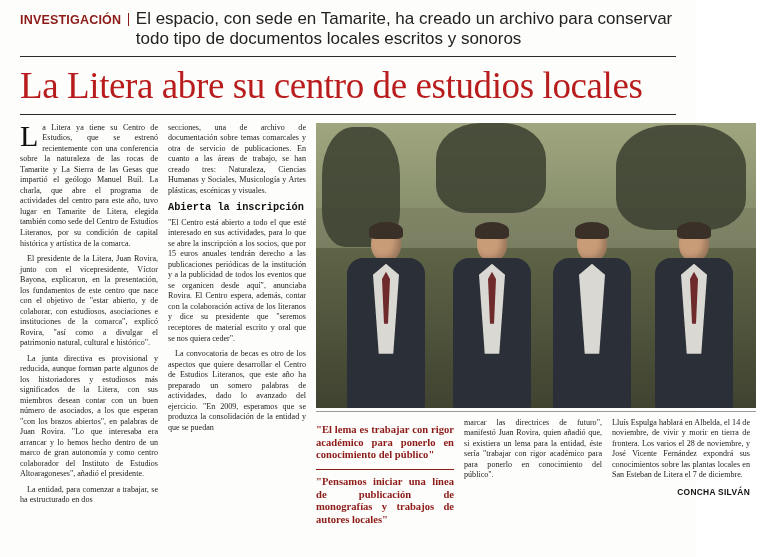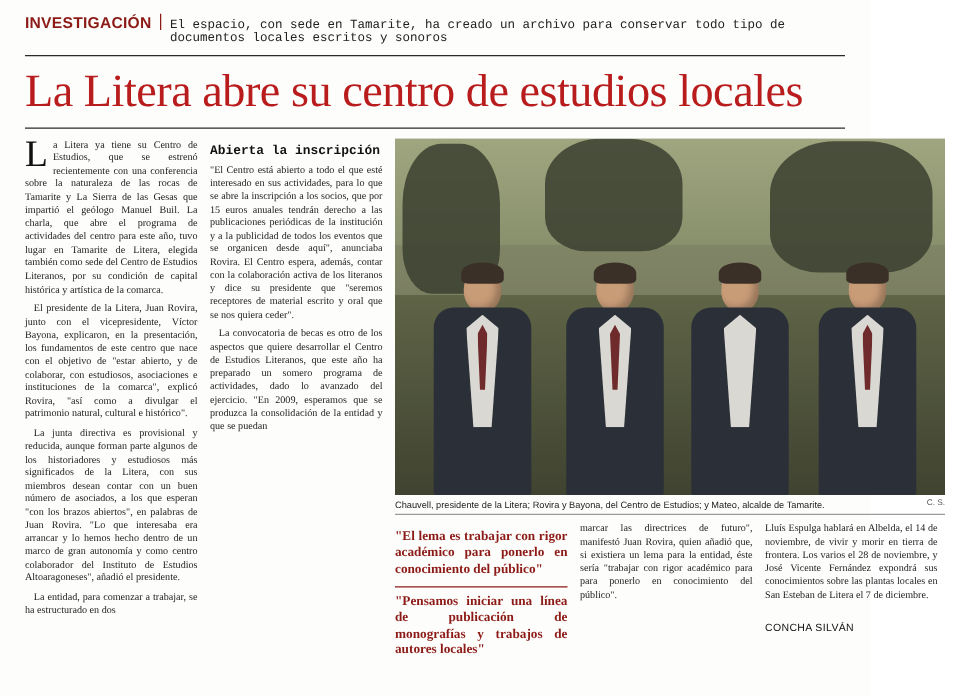"El espacio, con sede en" .kicker-text { font-family: Liberation Mono, monospace -> Liberation Sans, sans-serif; font-size: 10px -> 17px }
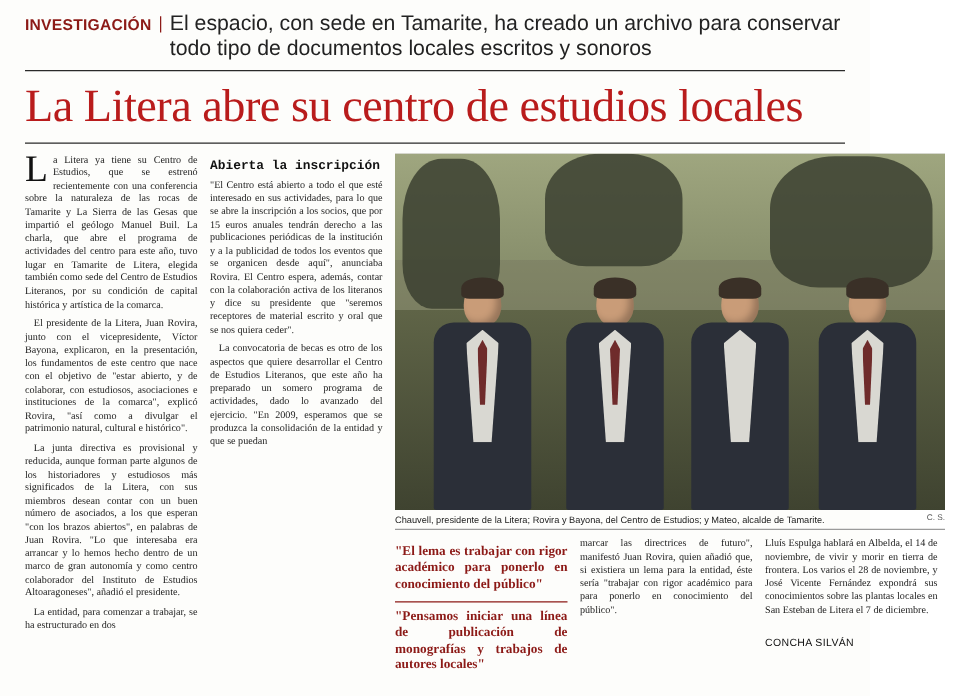"secciones, una de archivo de" p.first { html: none -> <p>secciones, una de archivo de documentación sobre temas comarcales y otra de servicio de publicaciones. En cuanto a las áreas de trabajo, se han creado tres: Naturaleza, Ciencias Humanas y Sociales, Musicología y Artes plásticas, escénicas y visuales.</p> }
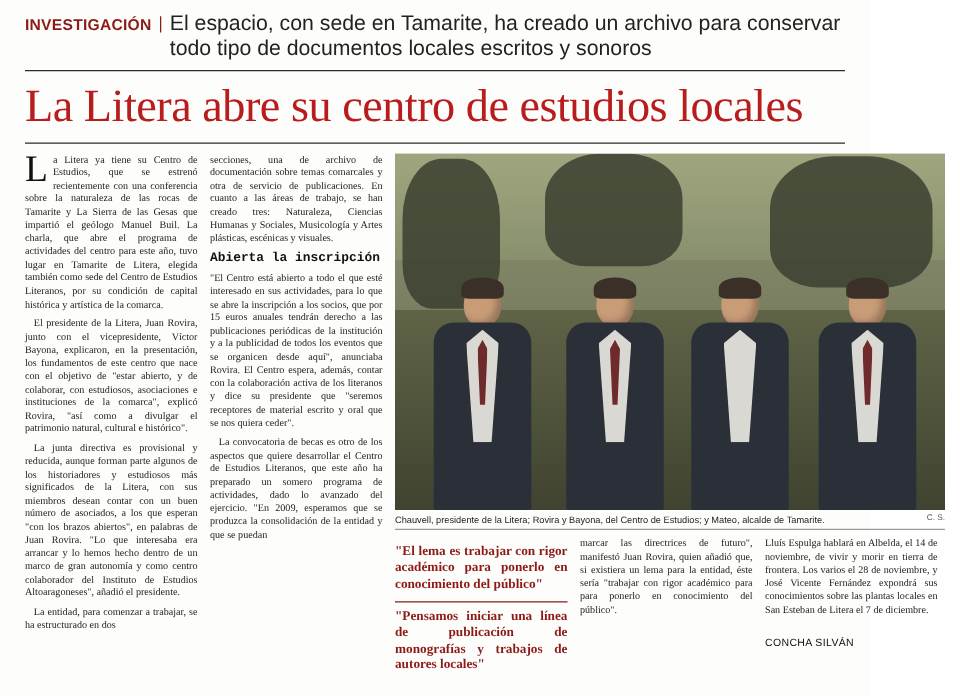"La convocatoria de becas es" p { text: programa -> palabras }
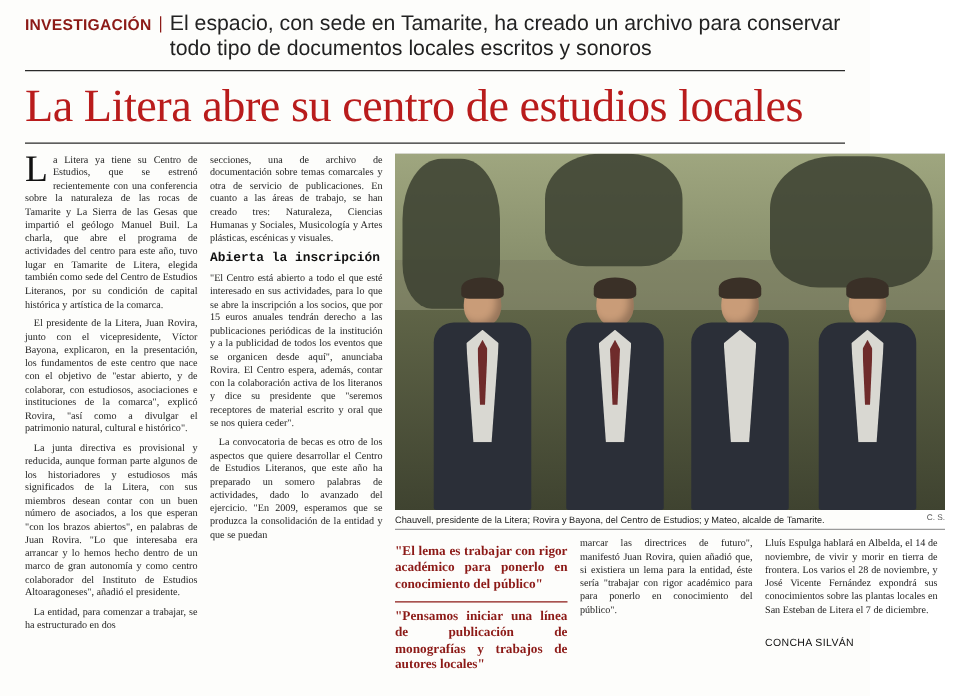"Chauvell, presidente de la Litera;" div.caption { html: <div> <span>Chauvell, presidente de la Litera; Rovira y Bayona, del Centro de Estudios; y Mateo, alcalde de Tamarite.</span> <span>C. S.</span> </div> -> none }
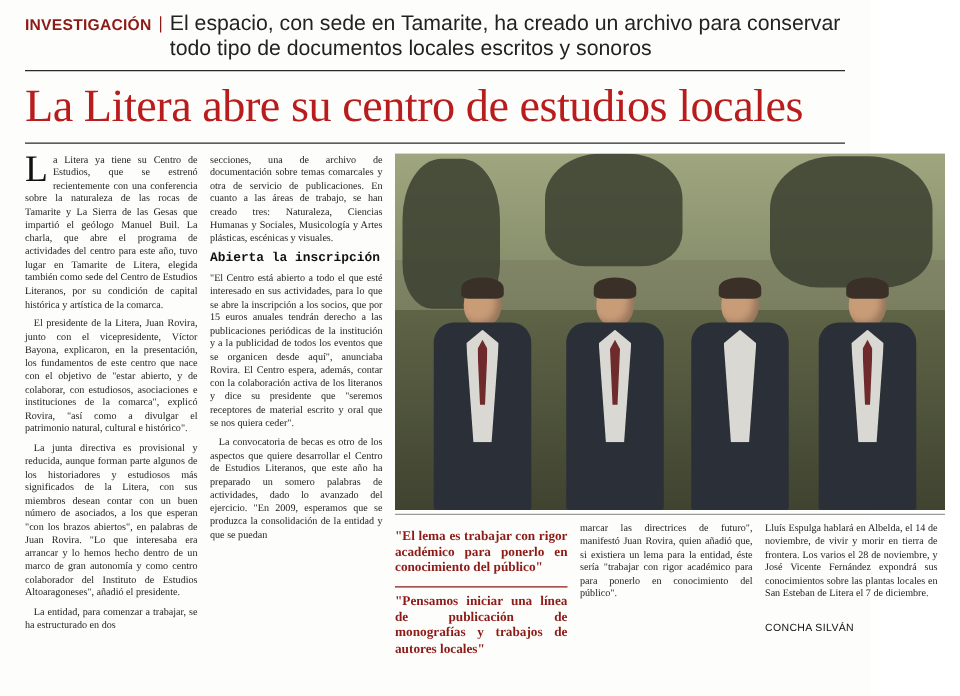"CONCHA SILVÁN" .signature { font-weight: normal -> bold; margin-top: 16px -> 6px; text-align: left -> right }
